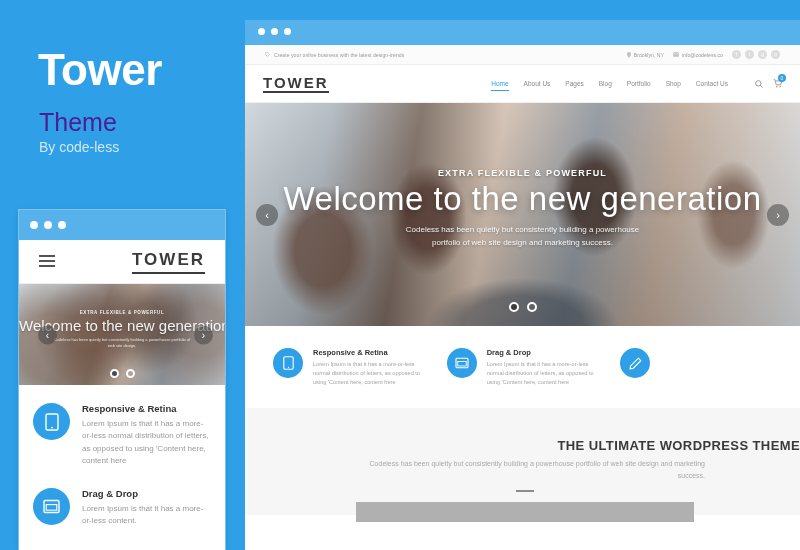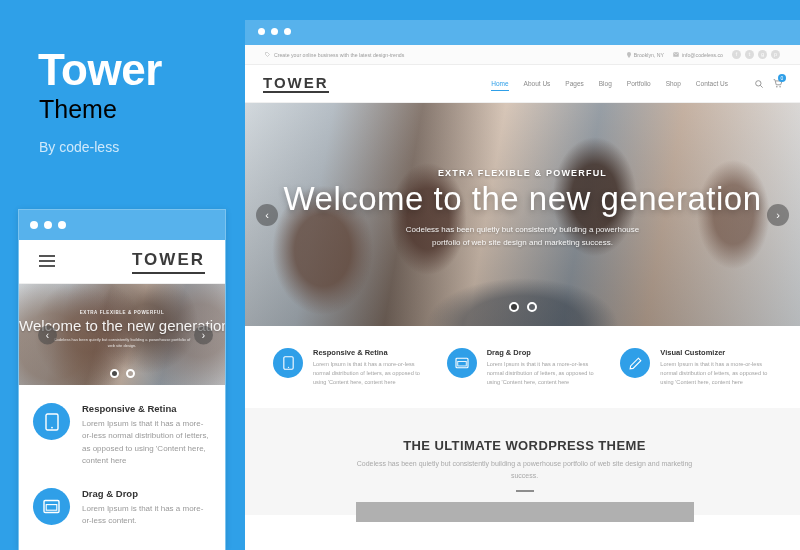"Theme" .promo-sub { color: #000000 -> #4c1d95; top: 97px -> 110px }
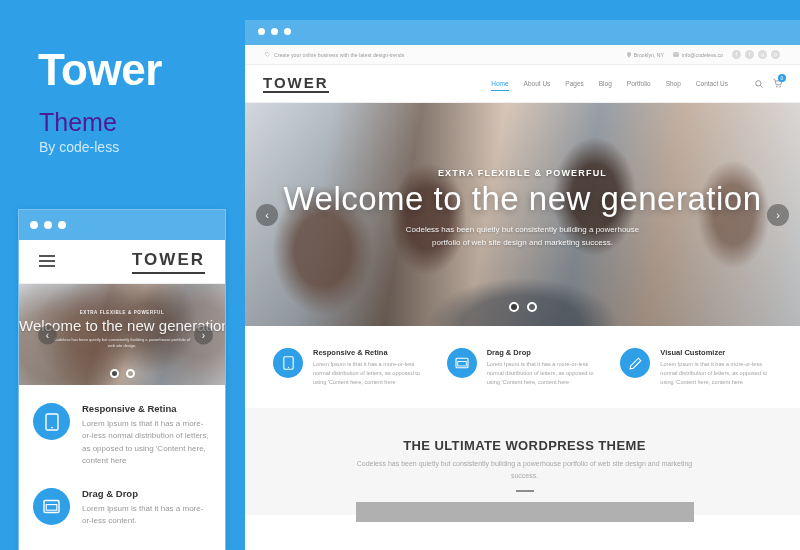"Visual Customizer" div { html: <div> <h4>Visual Customizer</h4> <p>Lorem Ipsum is that it has a more-or-less normal distribution of letters, as opposed to using 'Content here, content here</p> </div> -> none }
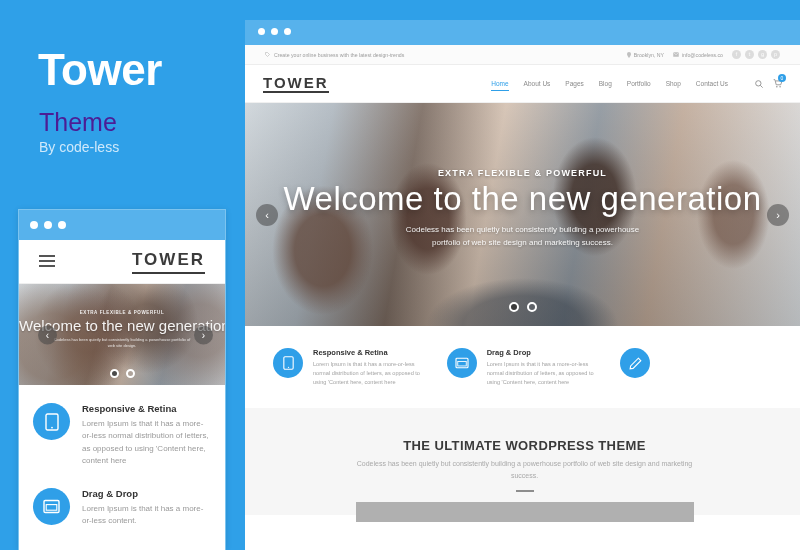"THE ULTIMATE WORDPRESS THEME" .cta { text-align: center -> right }
